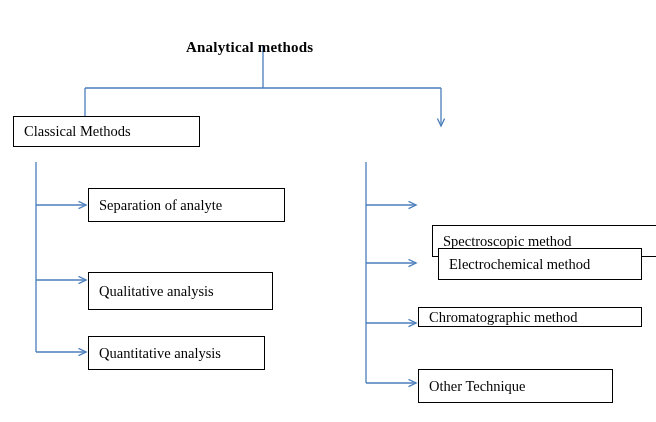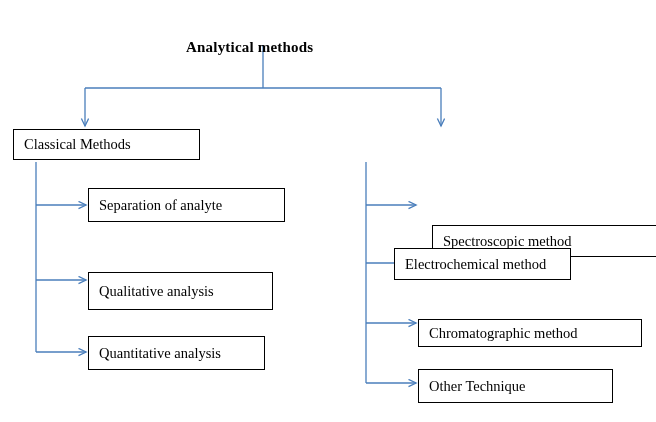"Classical Methods" div.node { top: 129px -> 116px }
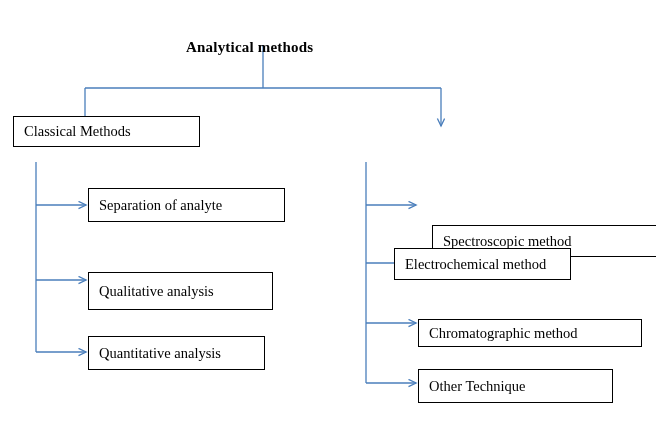"Electrochemical method" div.node { left: 394px -> 438px; width: 177px -> 204px }
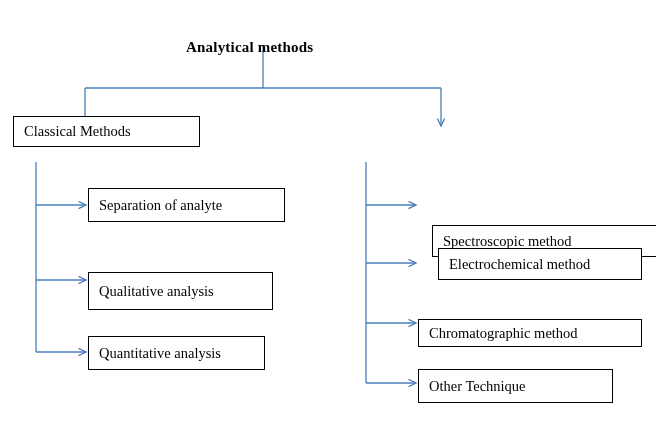"Chromatographic method" div.node { height: 28px -> 20px; margin-top: 12px -> none }
